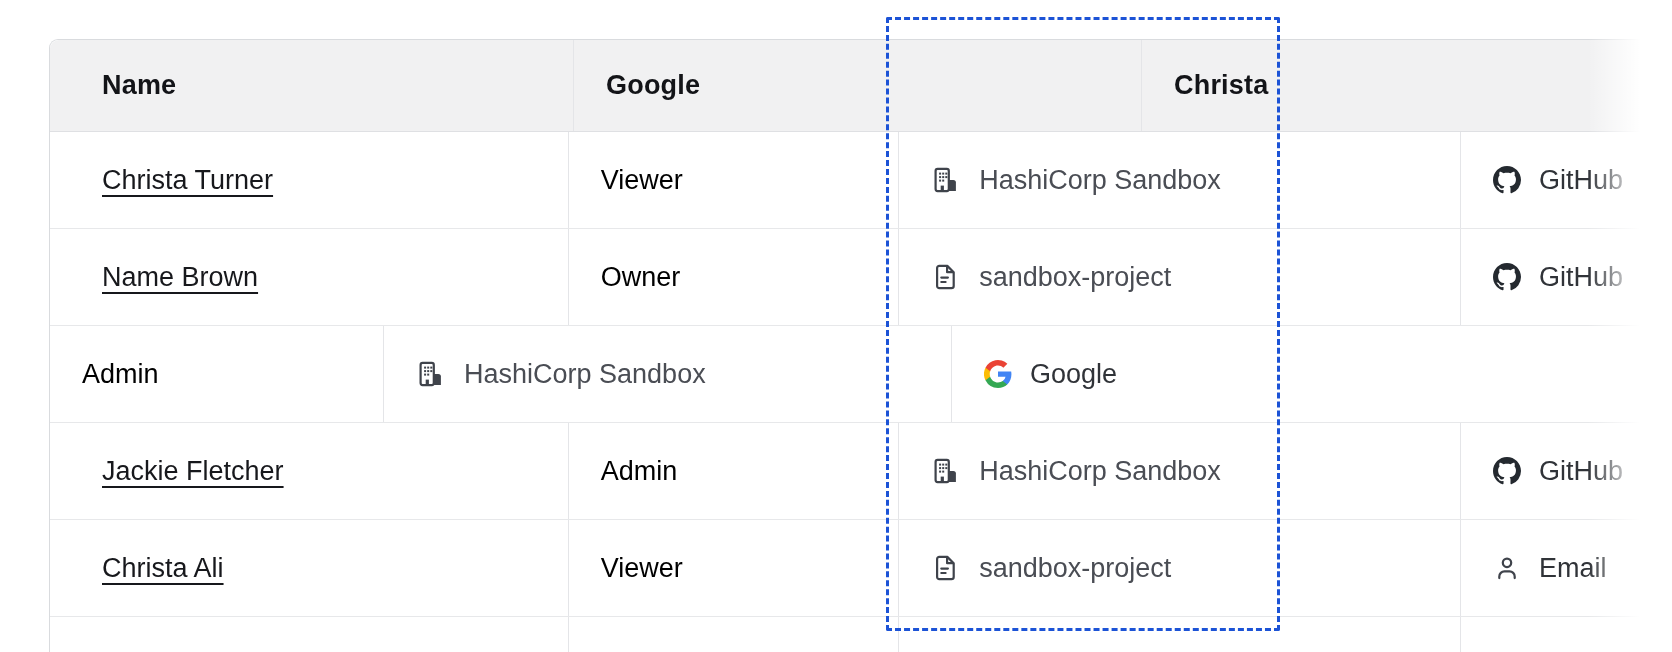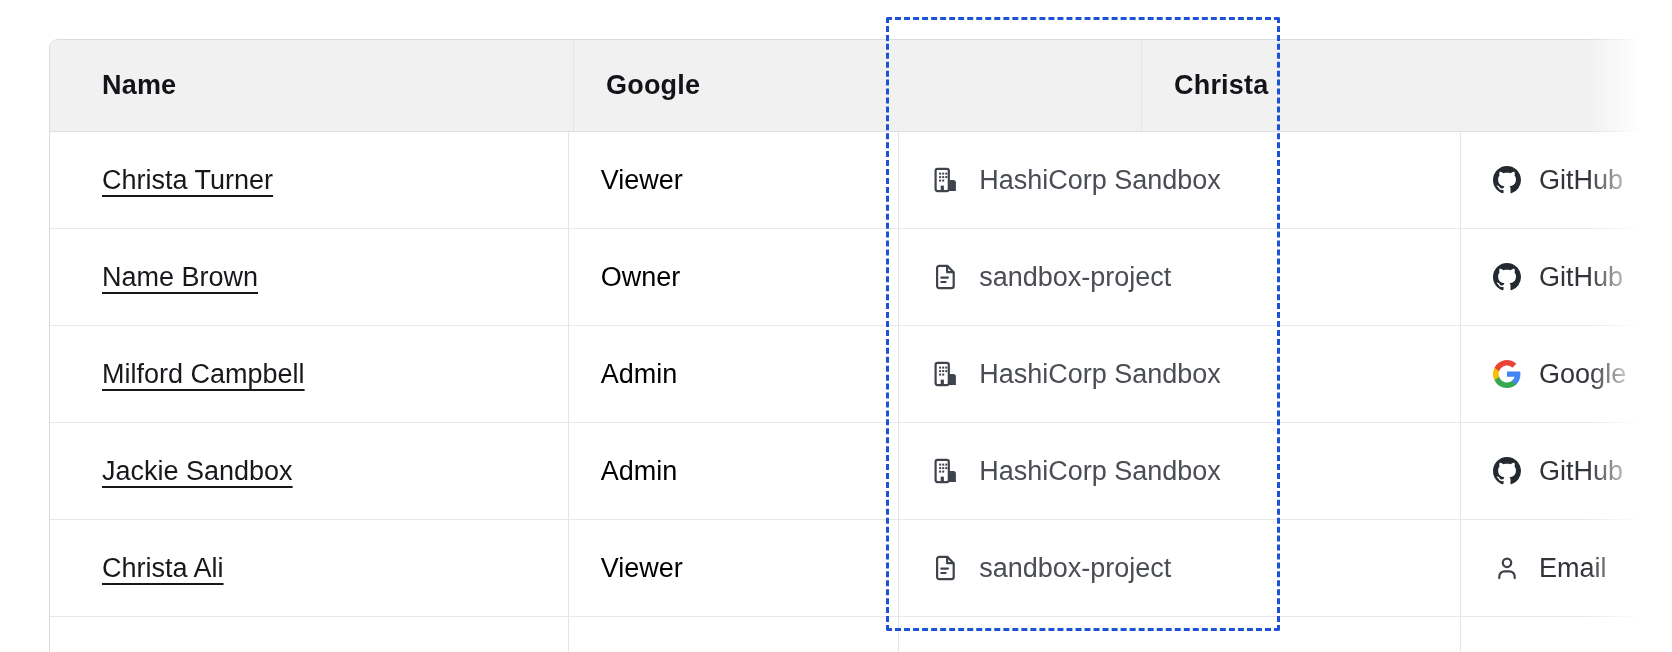"Milford Campbell" div.cell { html: <div> <a>Milford Campbell</a> </div> -> none }
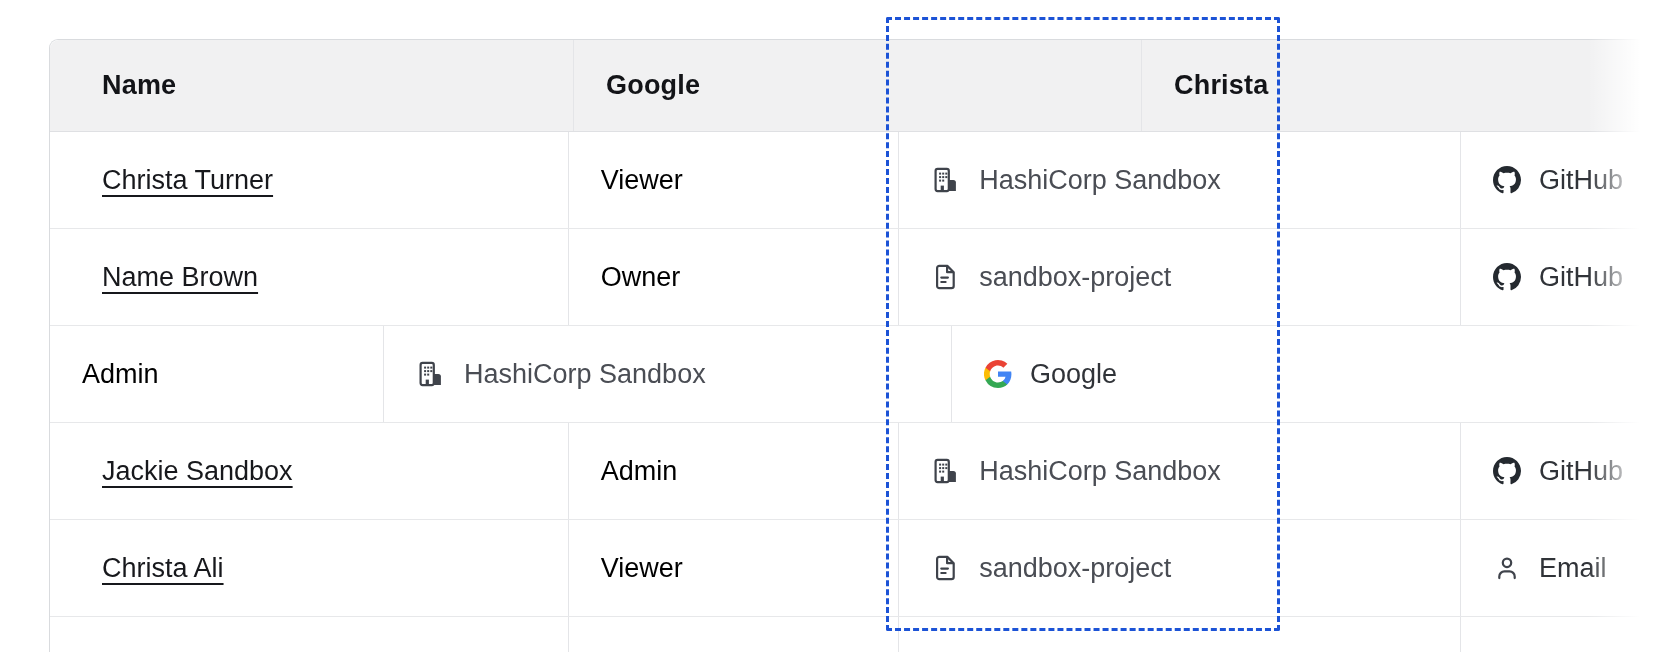"Jackie Sandbox" a.name-link { text: Sandbox -> Fletcher }
